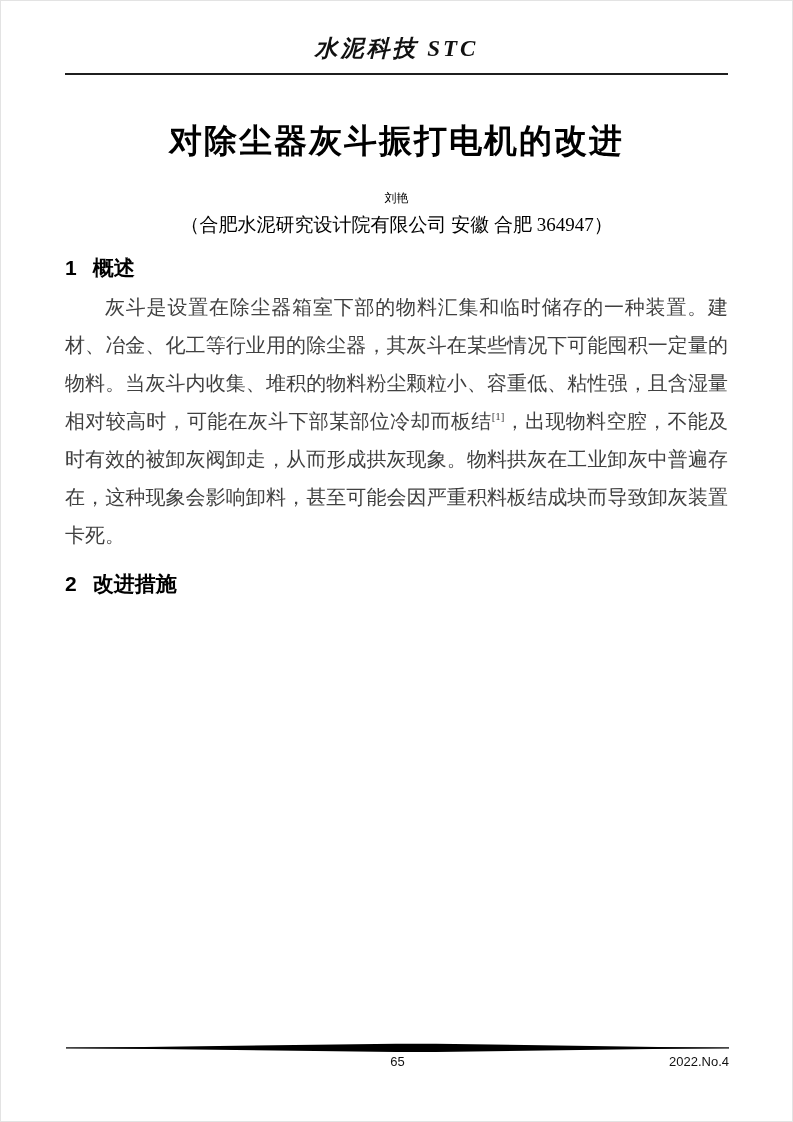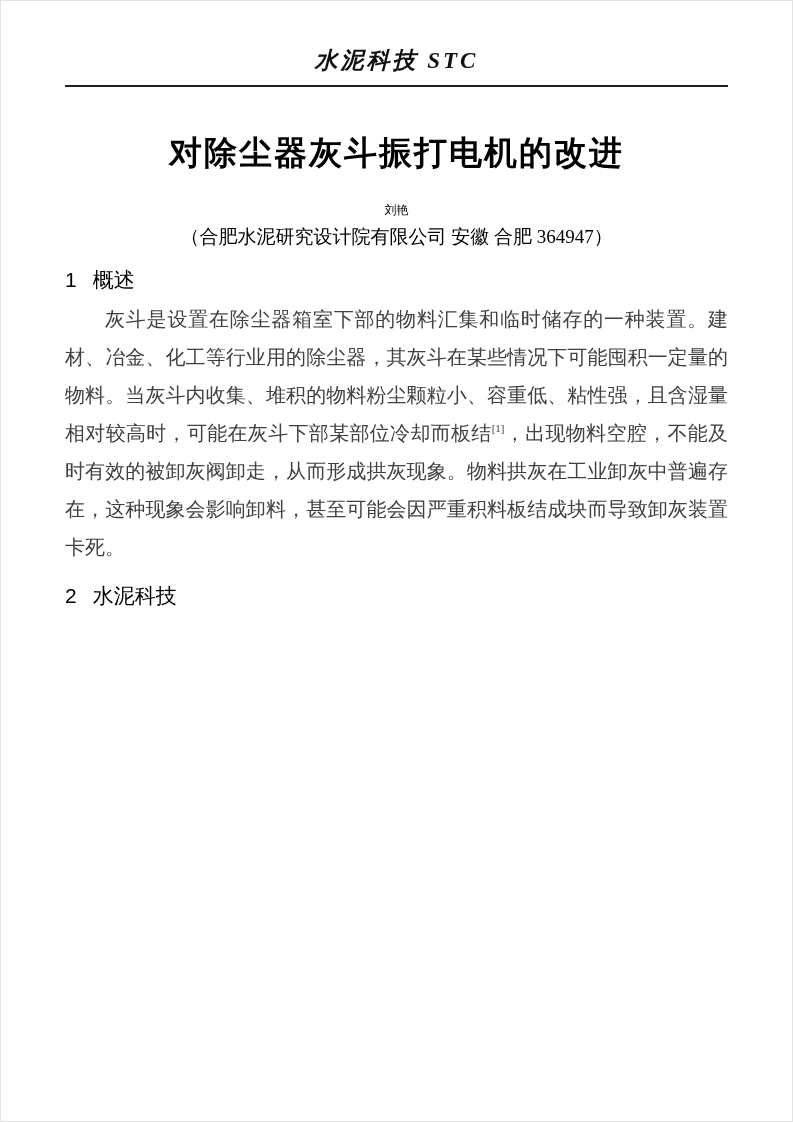"水泥科技 STC" .journal-name { padding-top: 44px -> 32px }
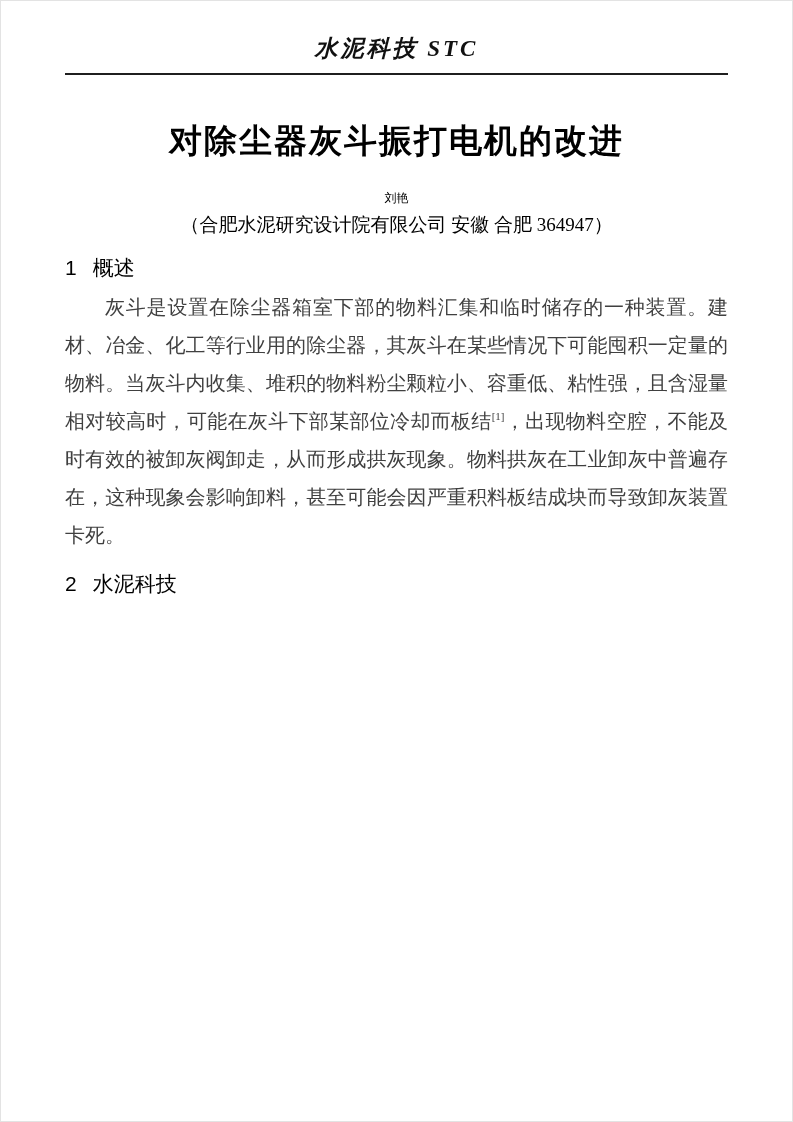"1 概述" .section-heading { font-weight: 400 -> 700 }
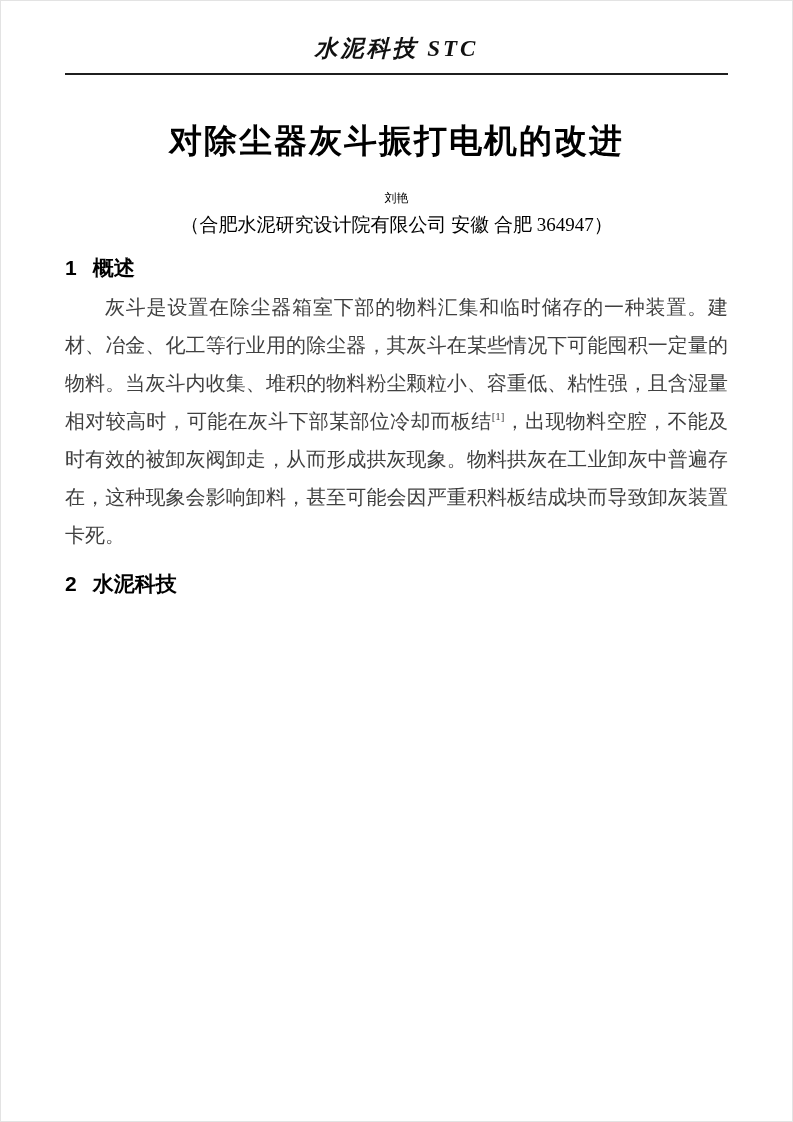"水泥科技" span { text: 水泥科技 -> 改进措施 }
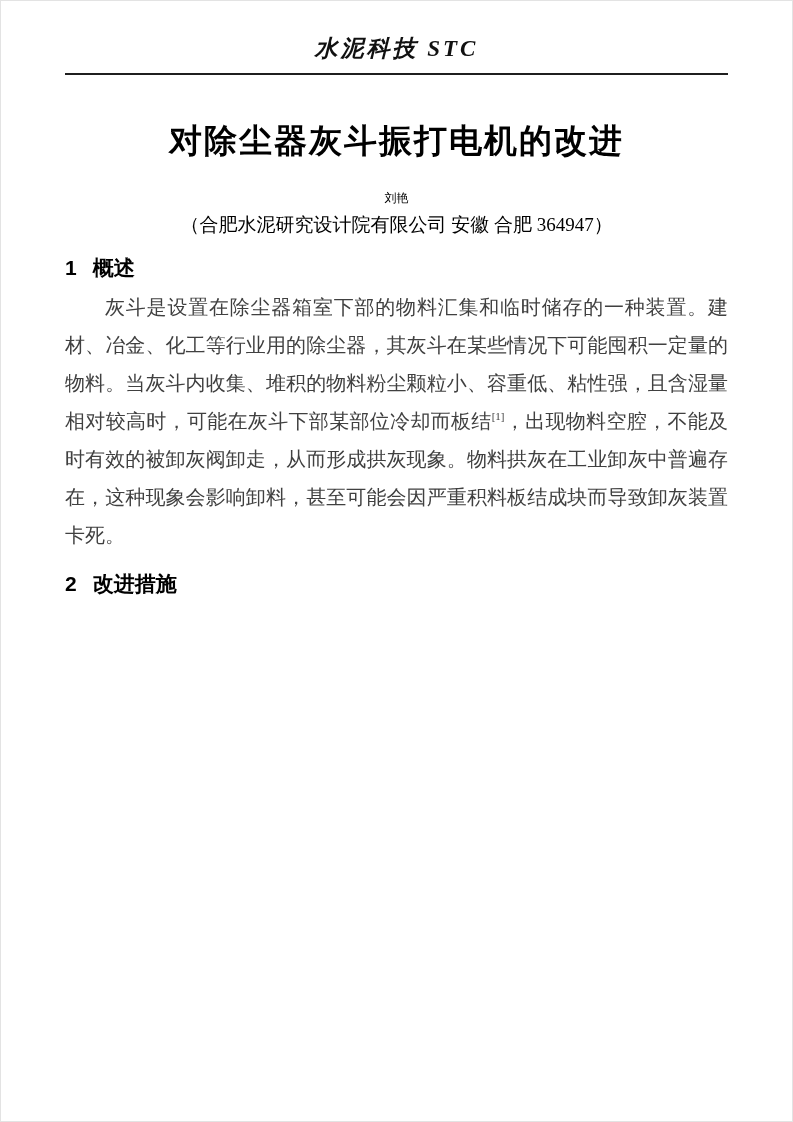"65" footer.page-footer { html: none -> <footer> <svg> <rect></rect> <polygon></polygon> </svg> <div> <span>65</span> <span>2022.No.4</span> </div> </footer> }
